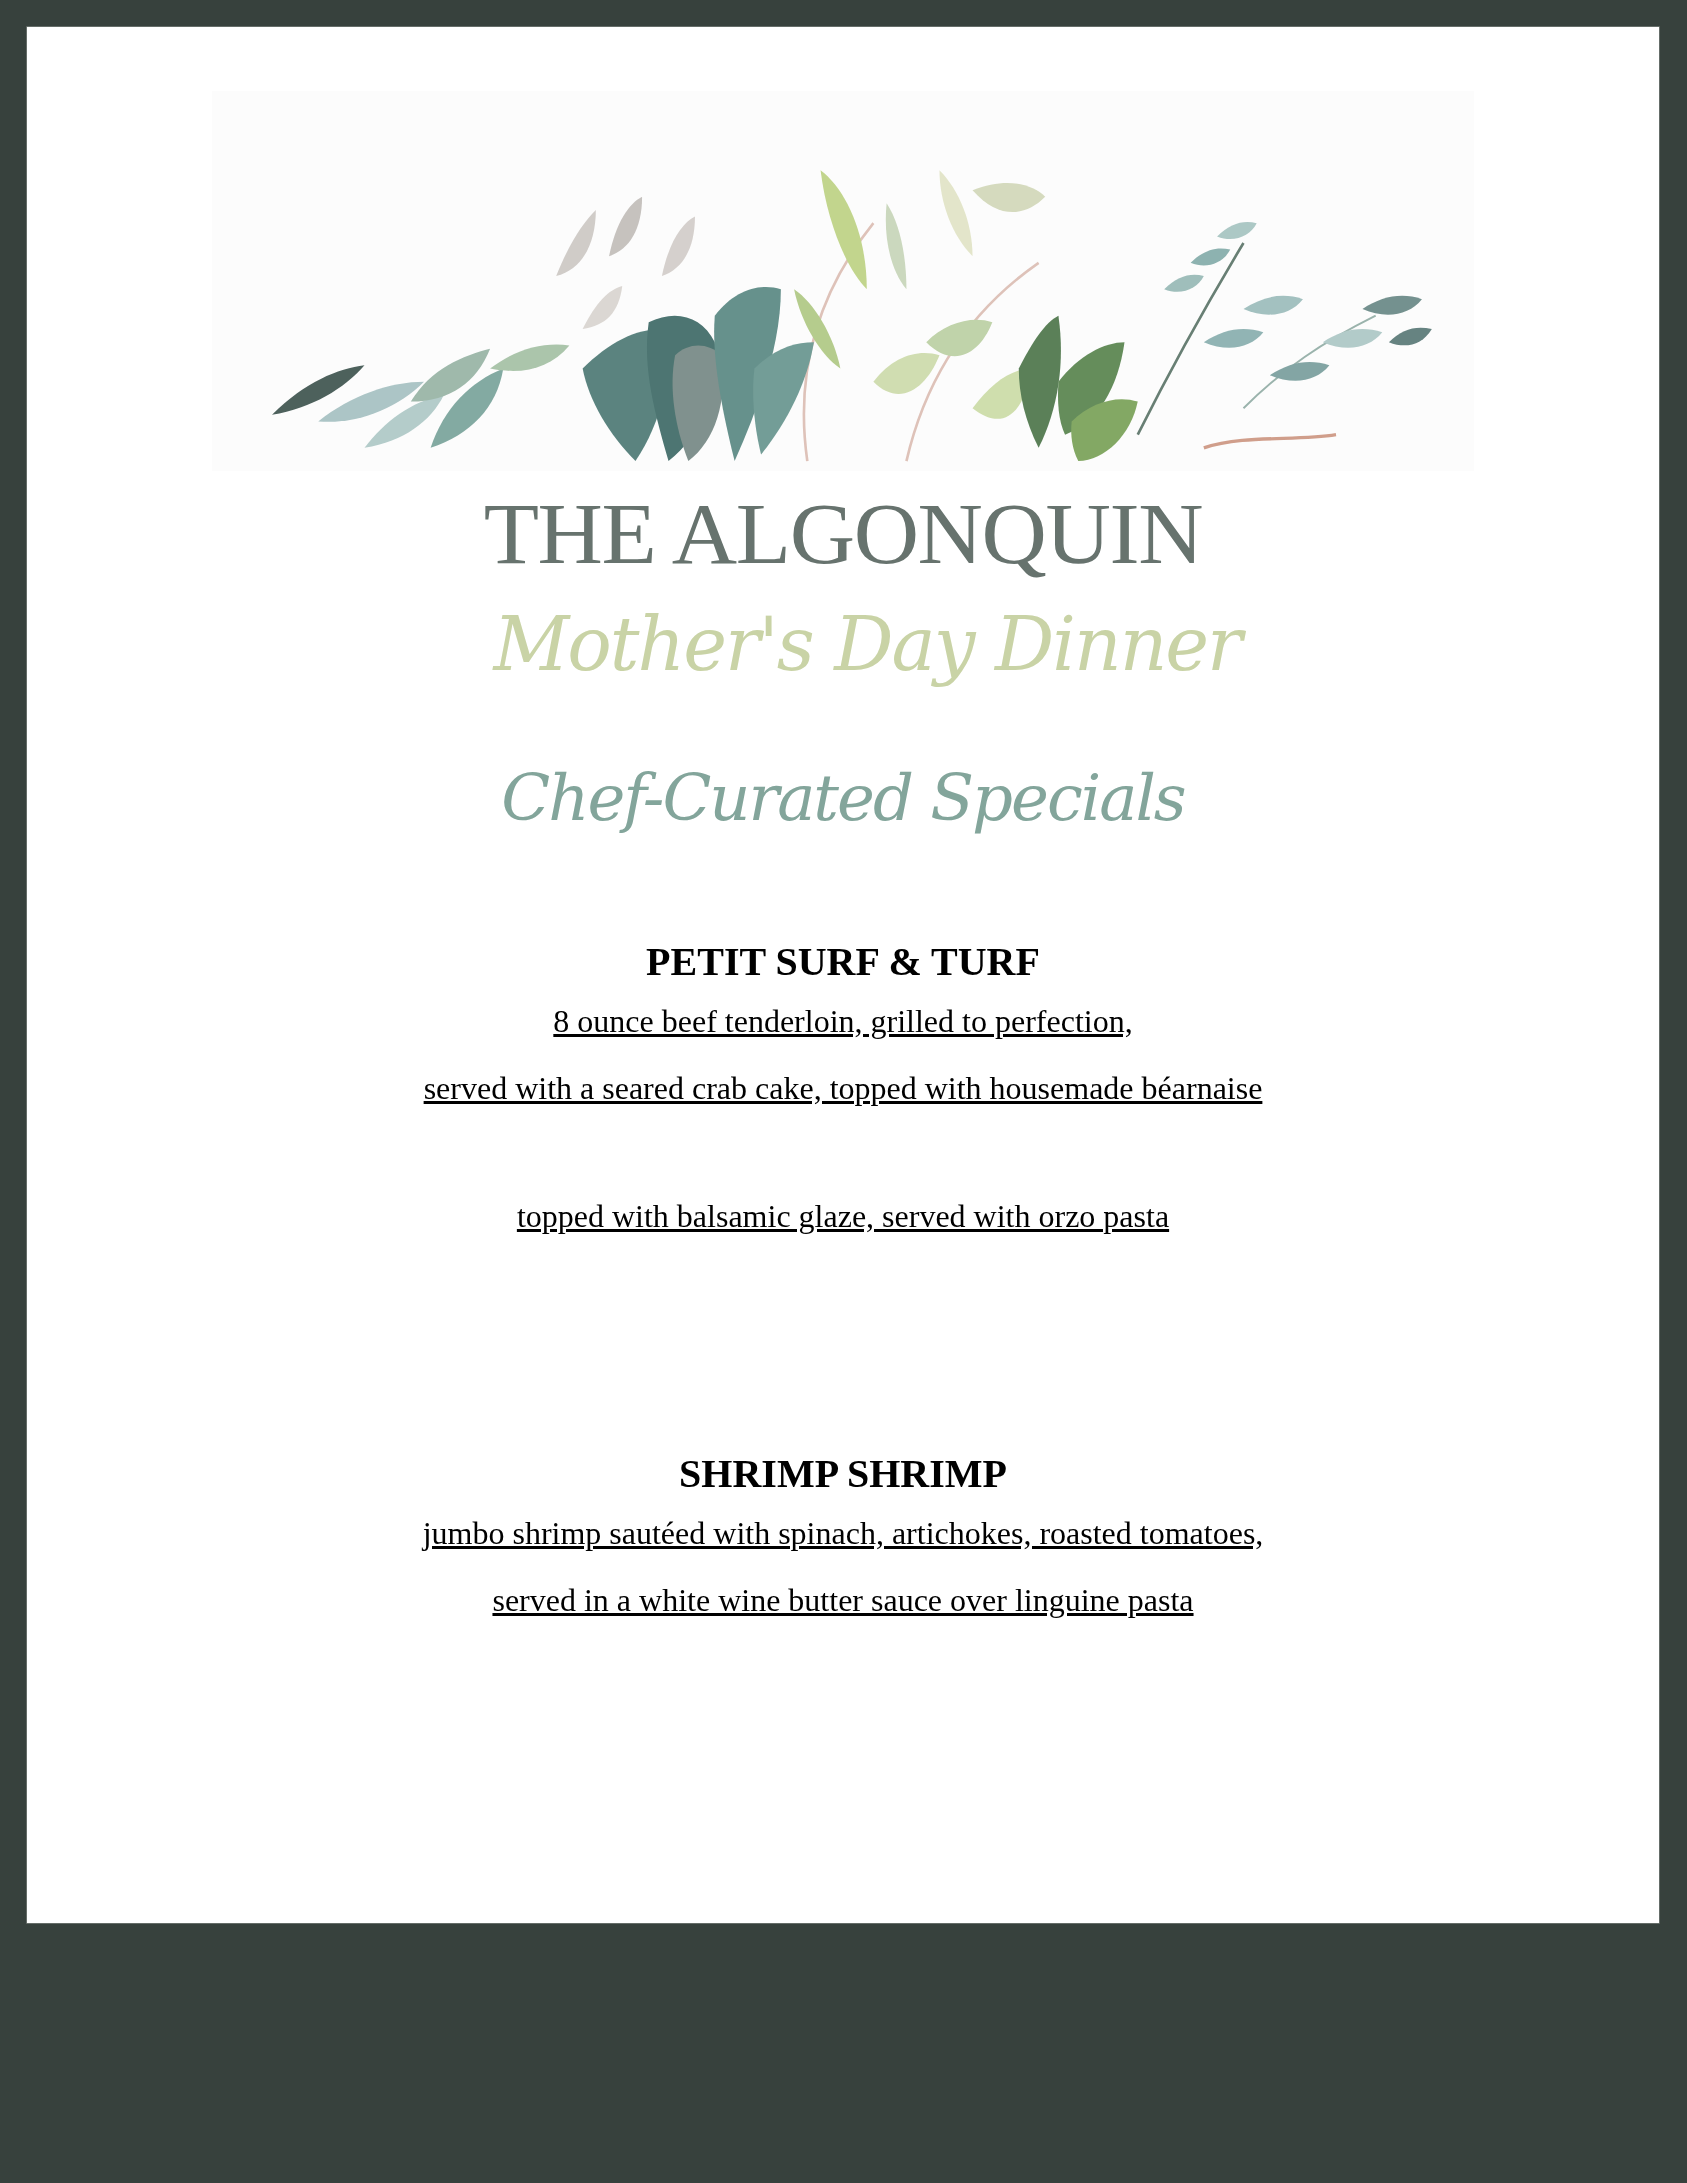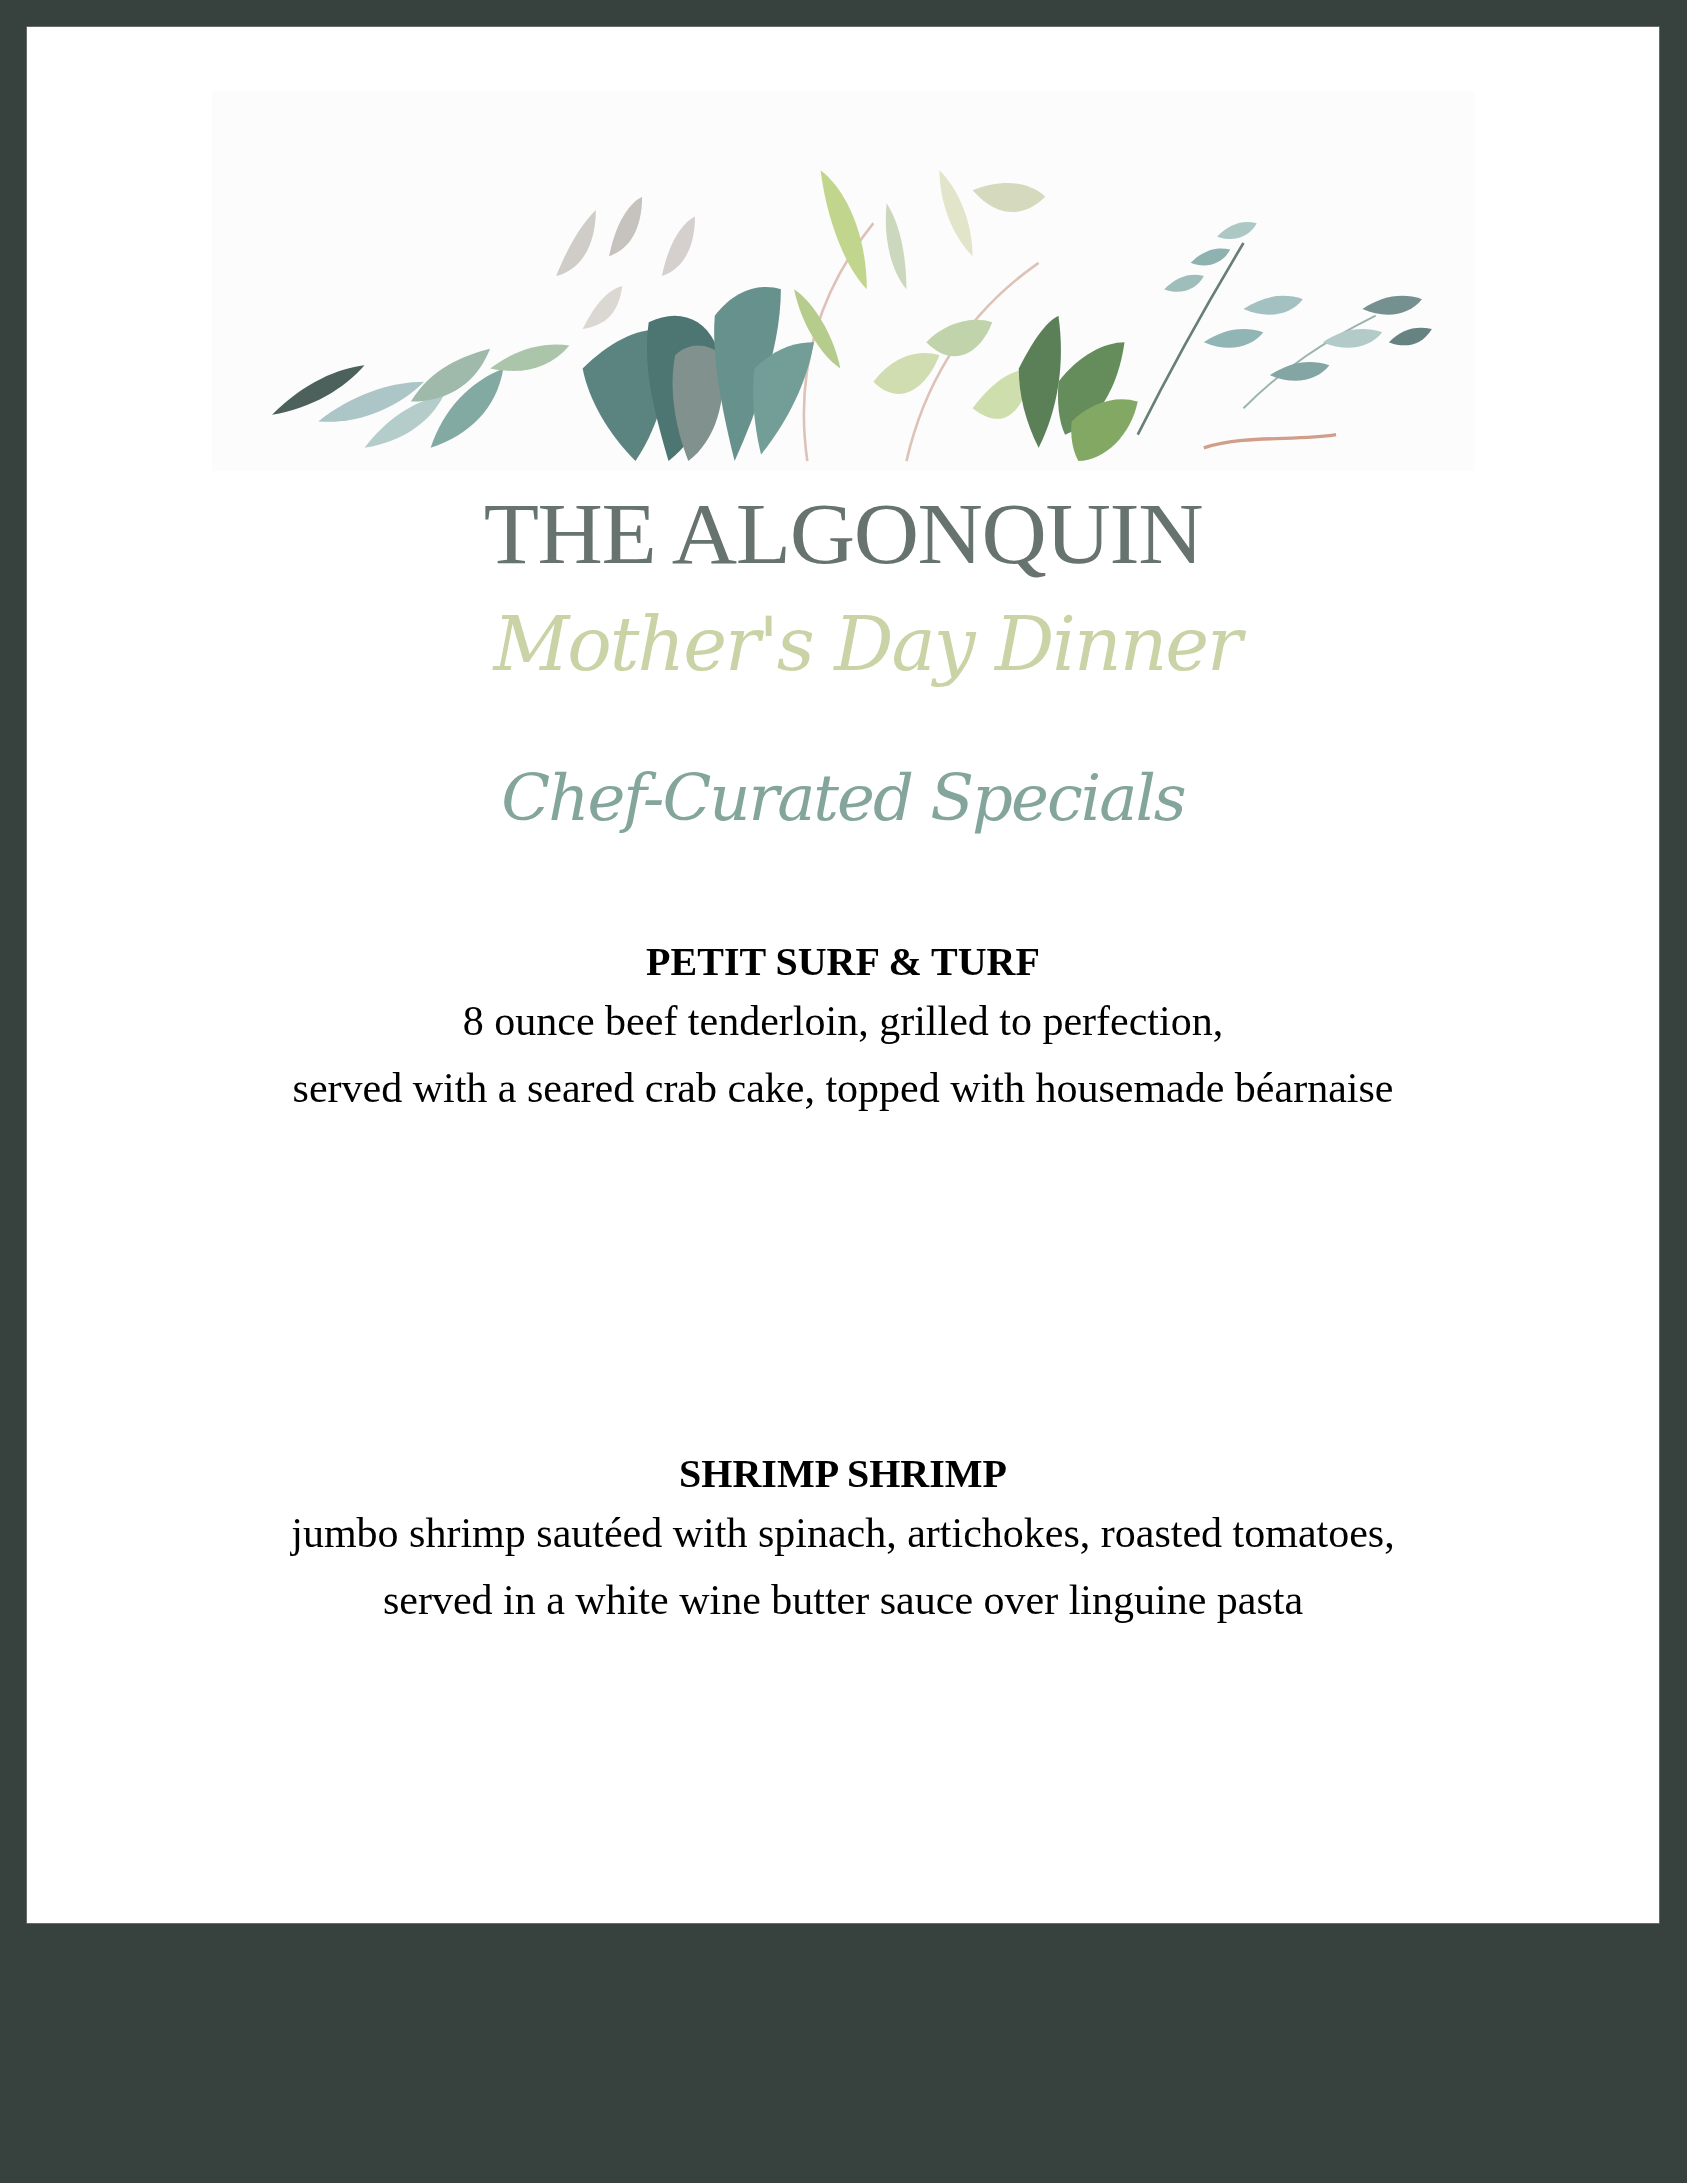"8 ounce beef tenderloin, grilled" .item-desc { font-size: 42px -> 32px; text-decoration: none -> underline }
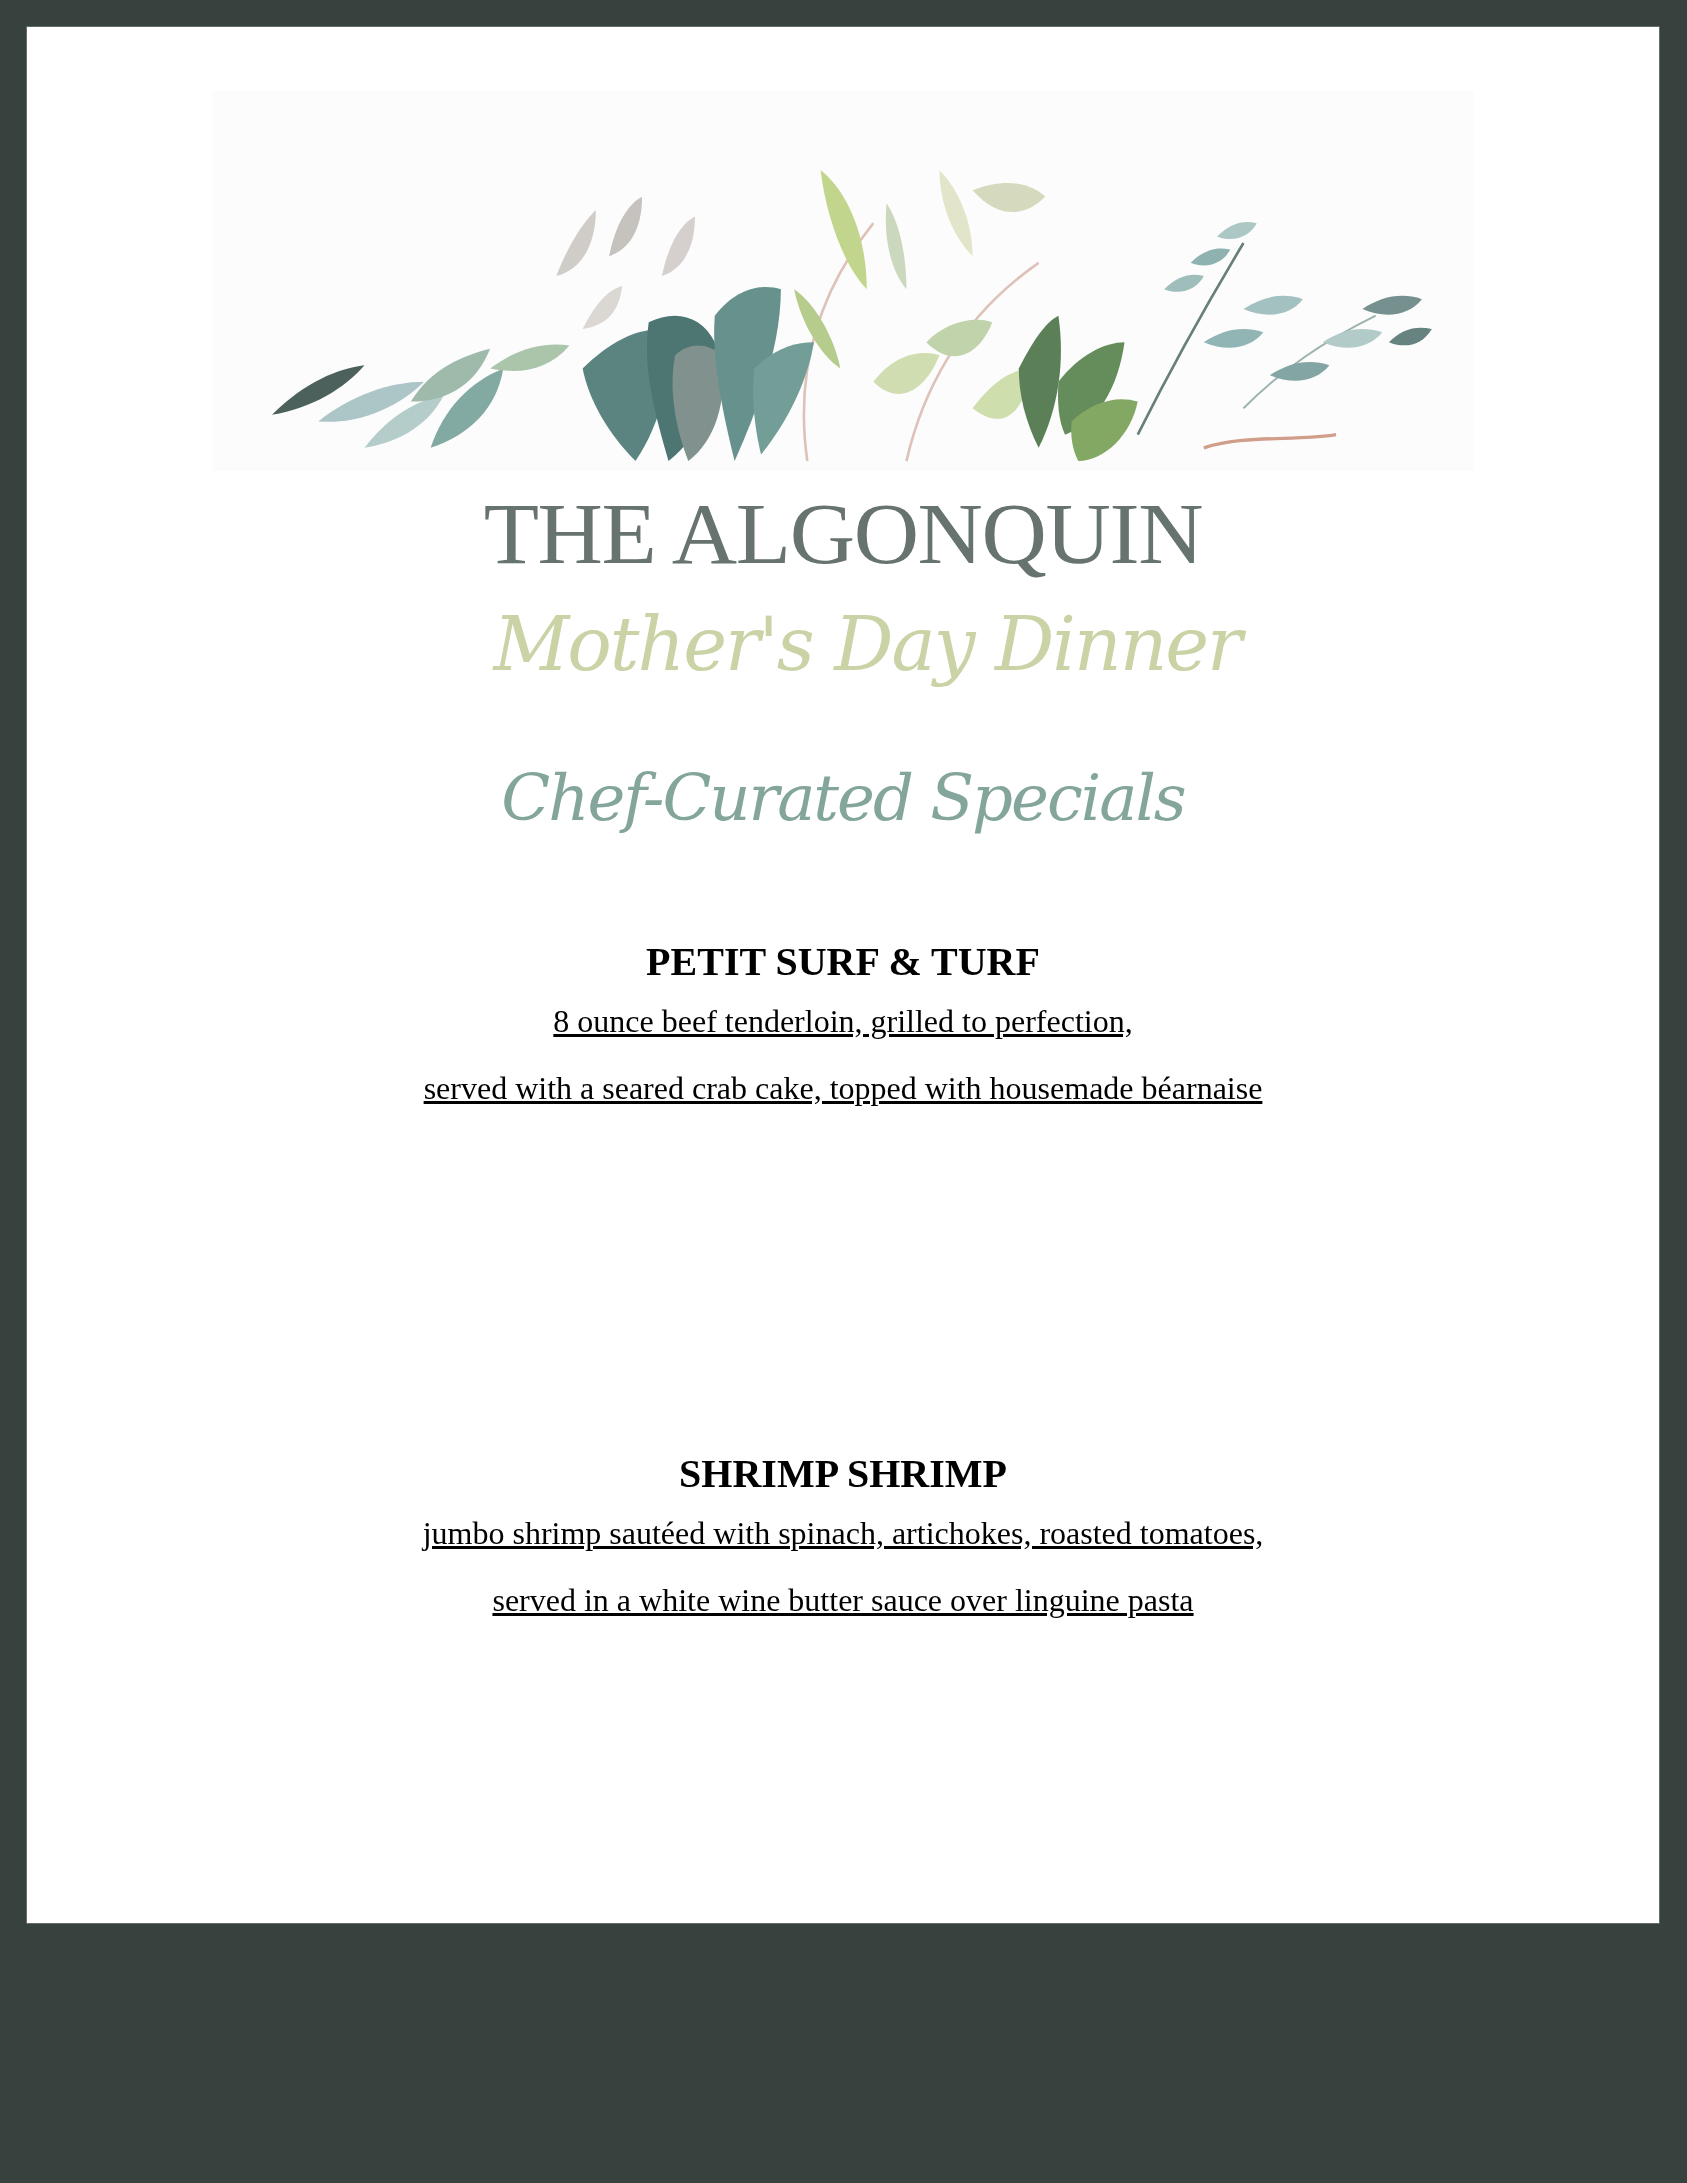"topped with balsamic glaze, served" div.item-desc { html: none -> <div>topped with balsamic glaze, served with orzo pasta</div> }
